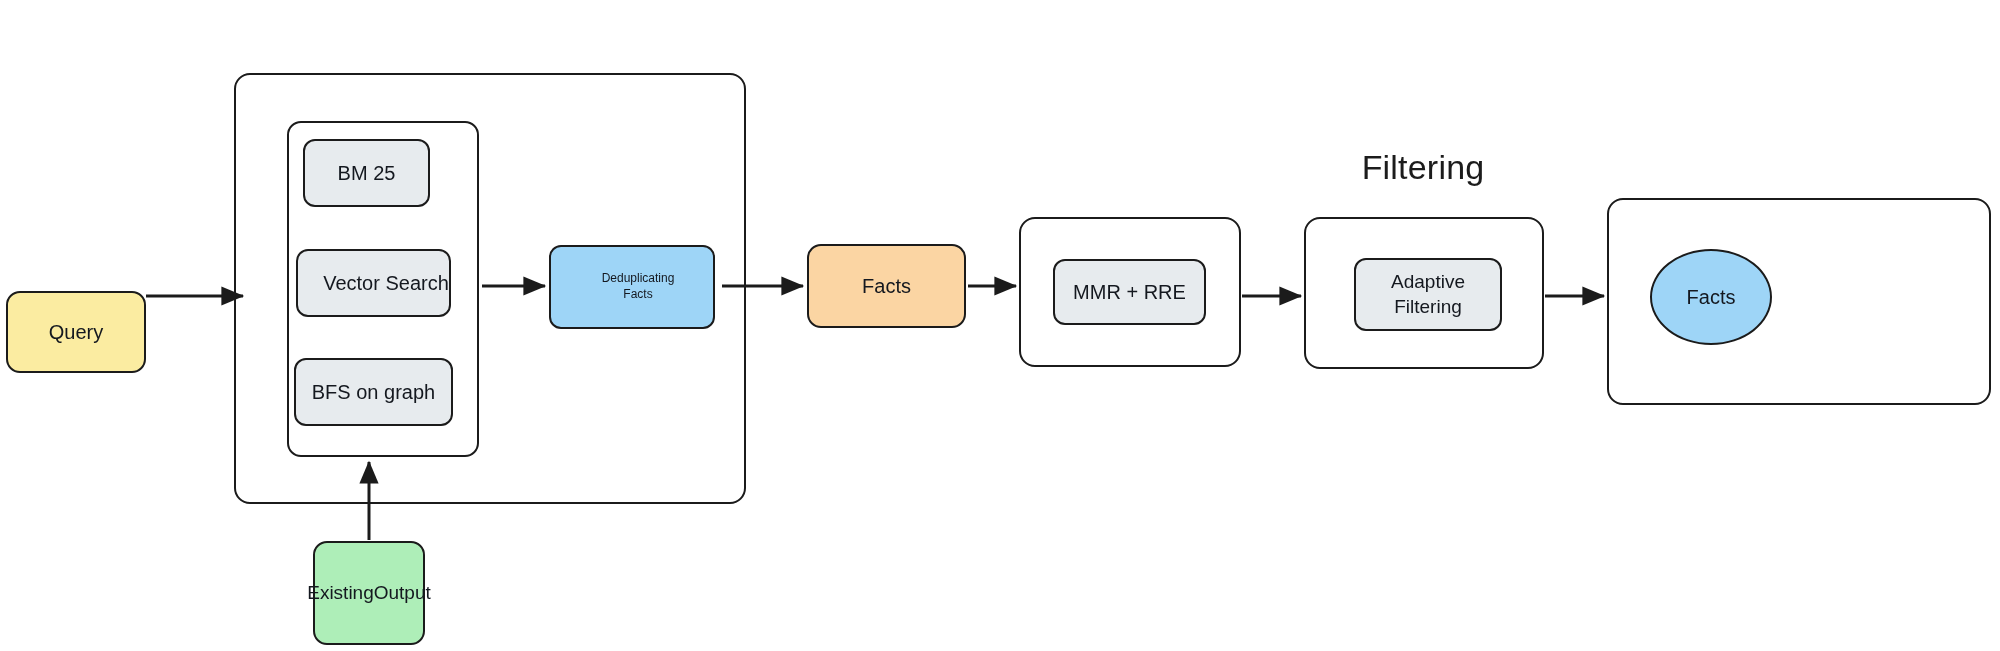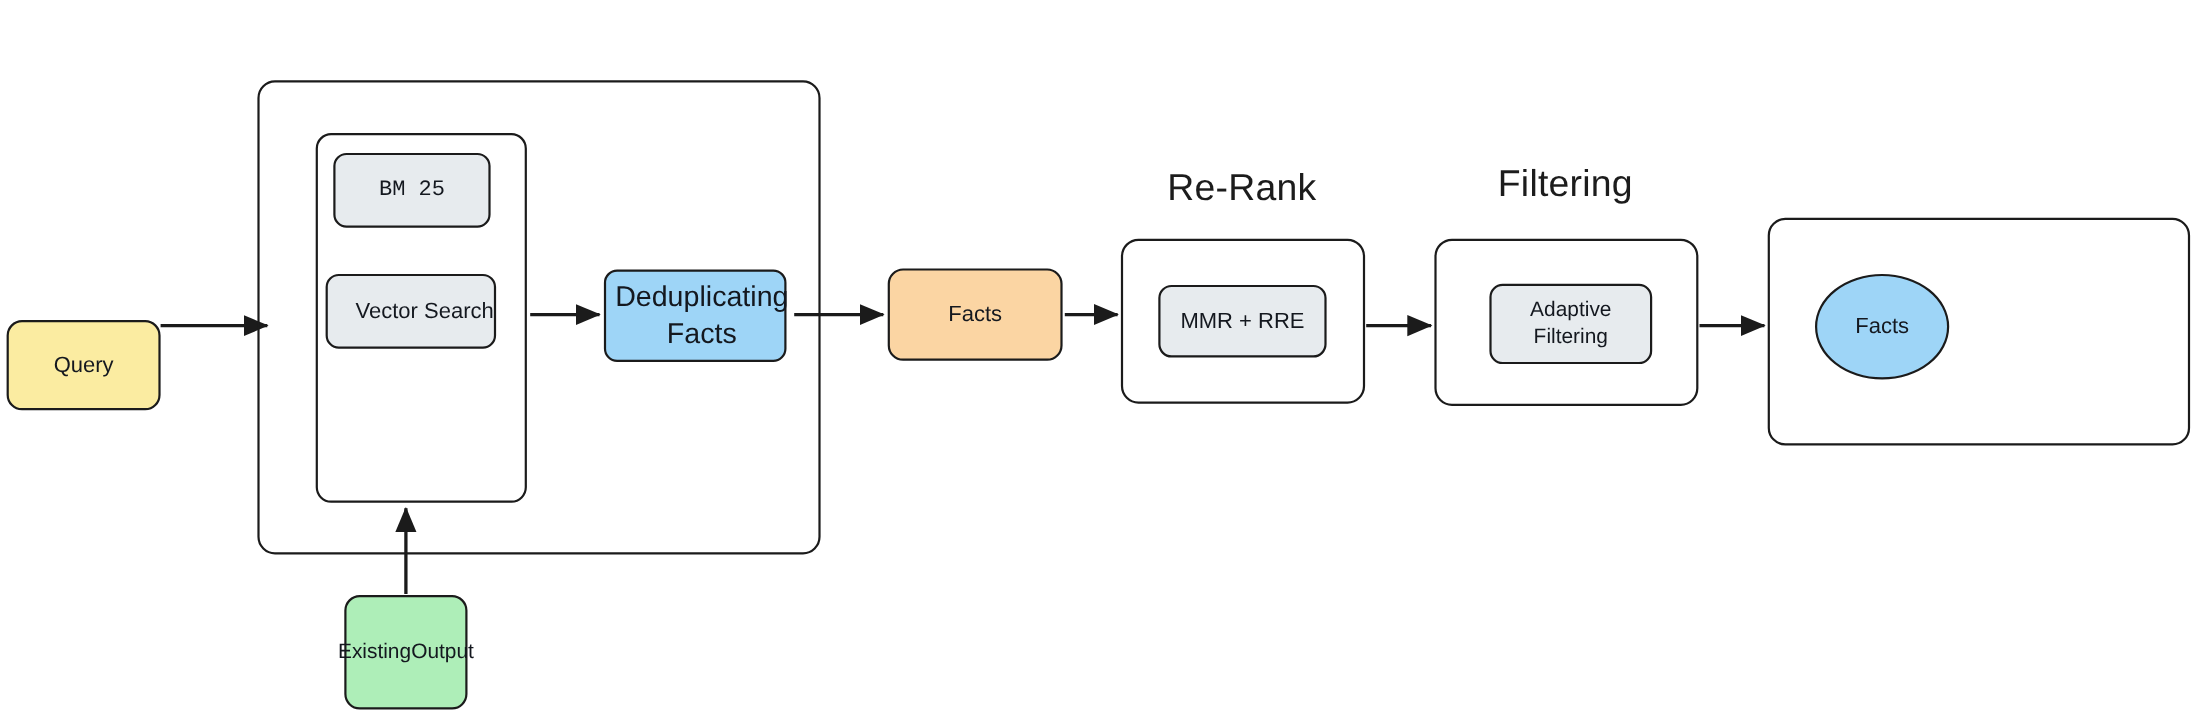"BM 25" div.node { font-family: Liberation Mono, monospace -> none; width: 143px -> 127px }
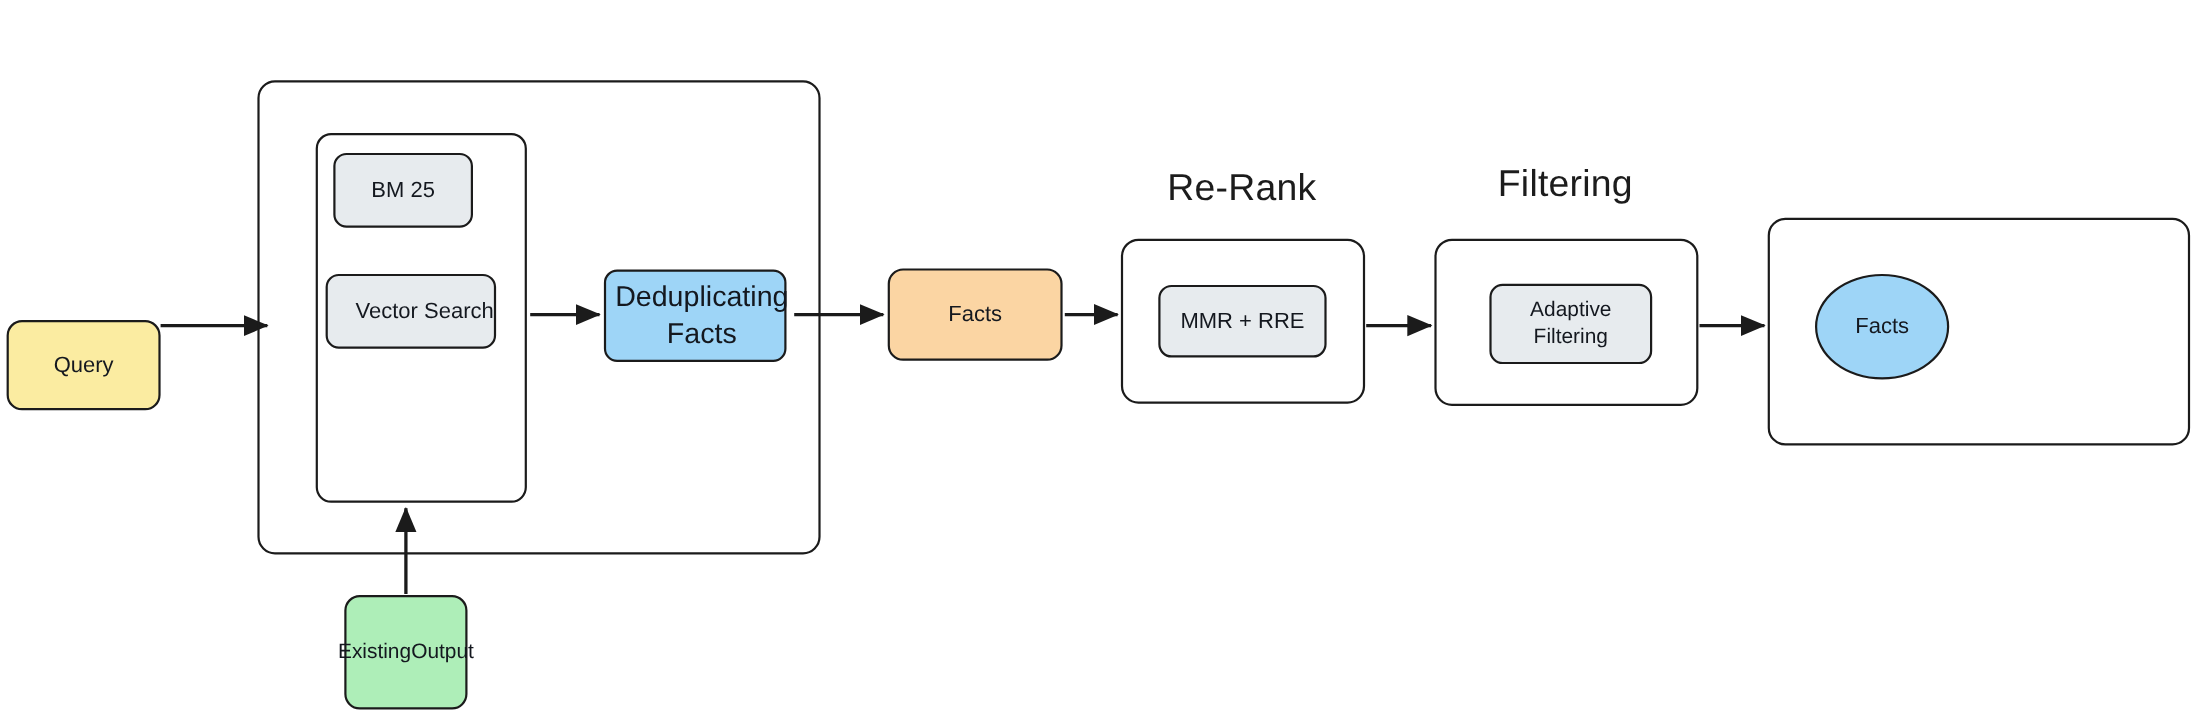"Re-Rank" div.grp-title { html: <div>Re-Rank</div> -> none }
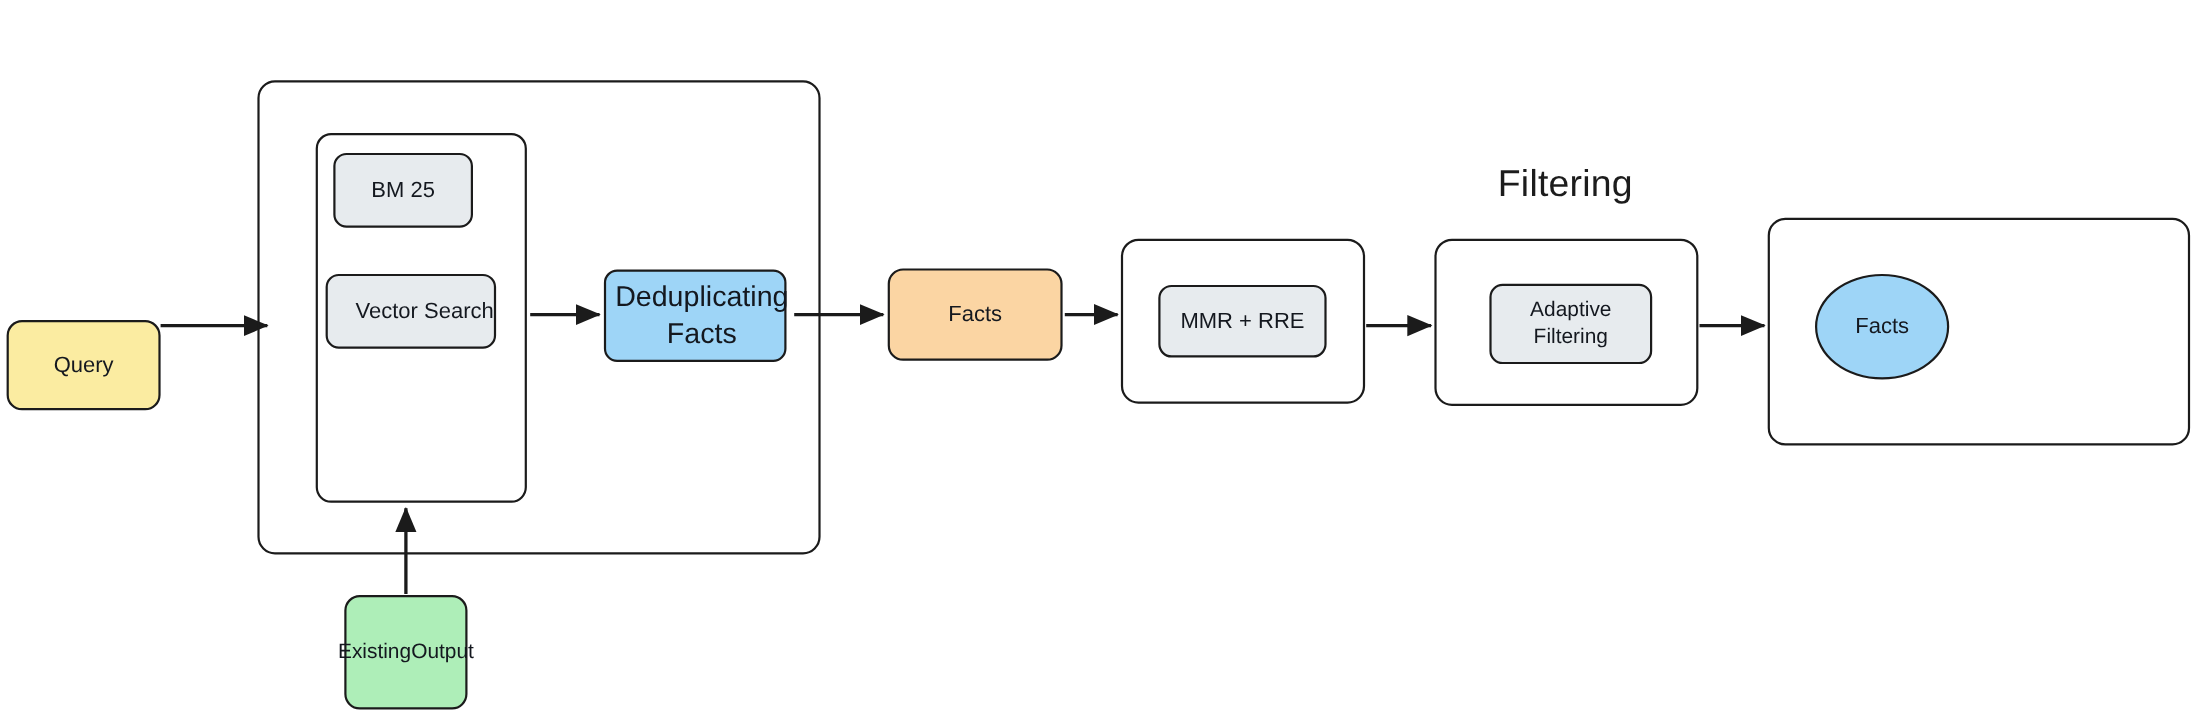"Deduplicating" .blue-node { font-size: 26px -> 12px }
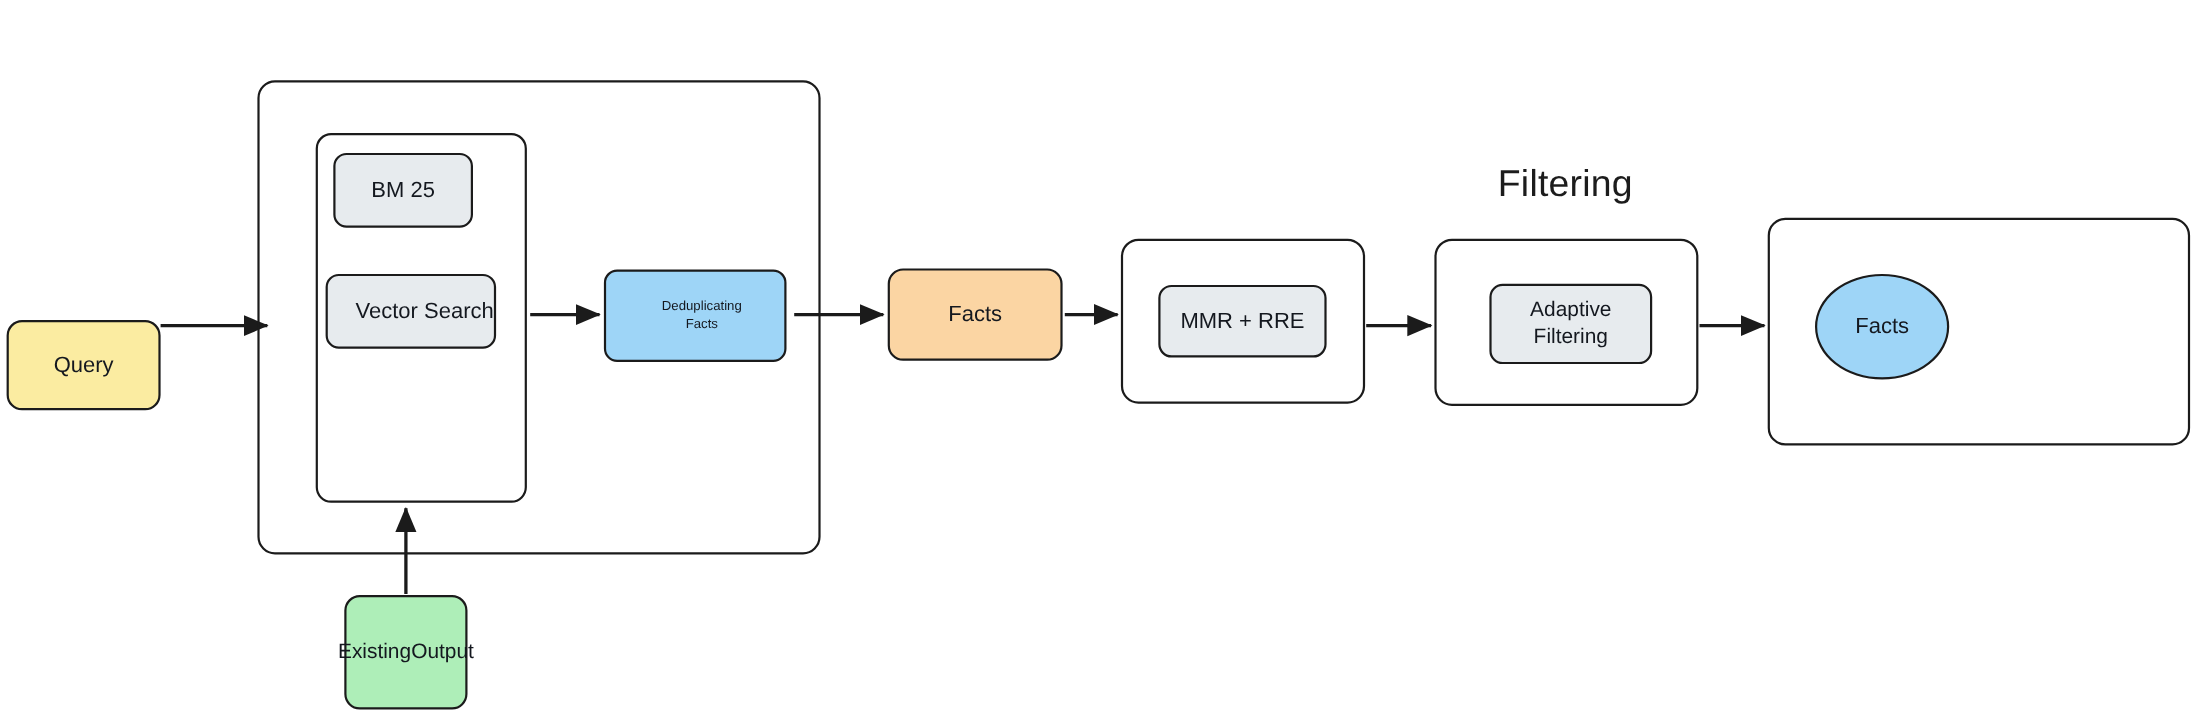"BFS on graph" div.node { html: none -> <div>BFS on graph</div> }
